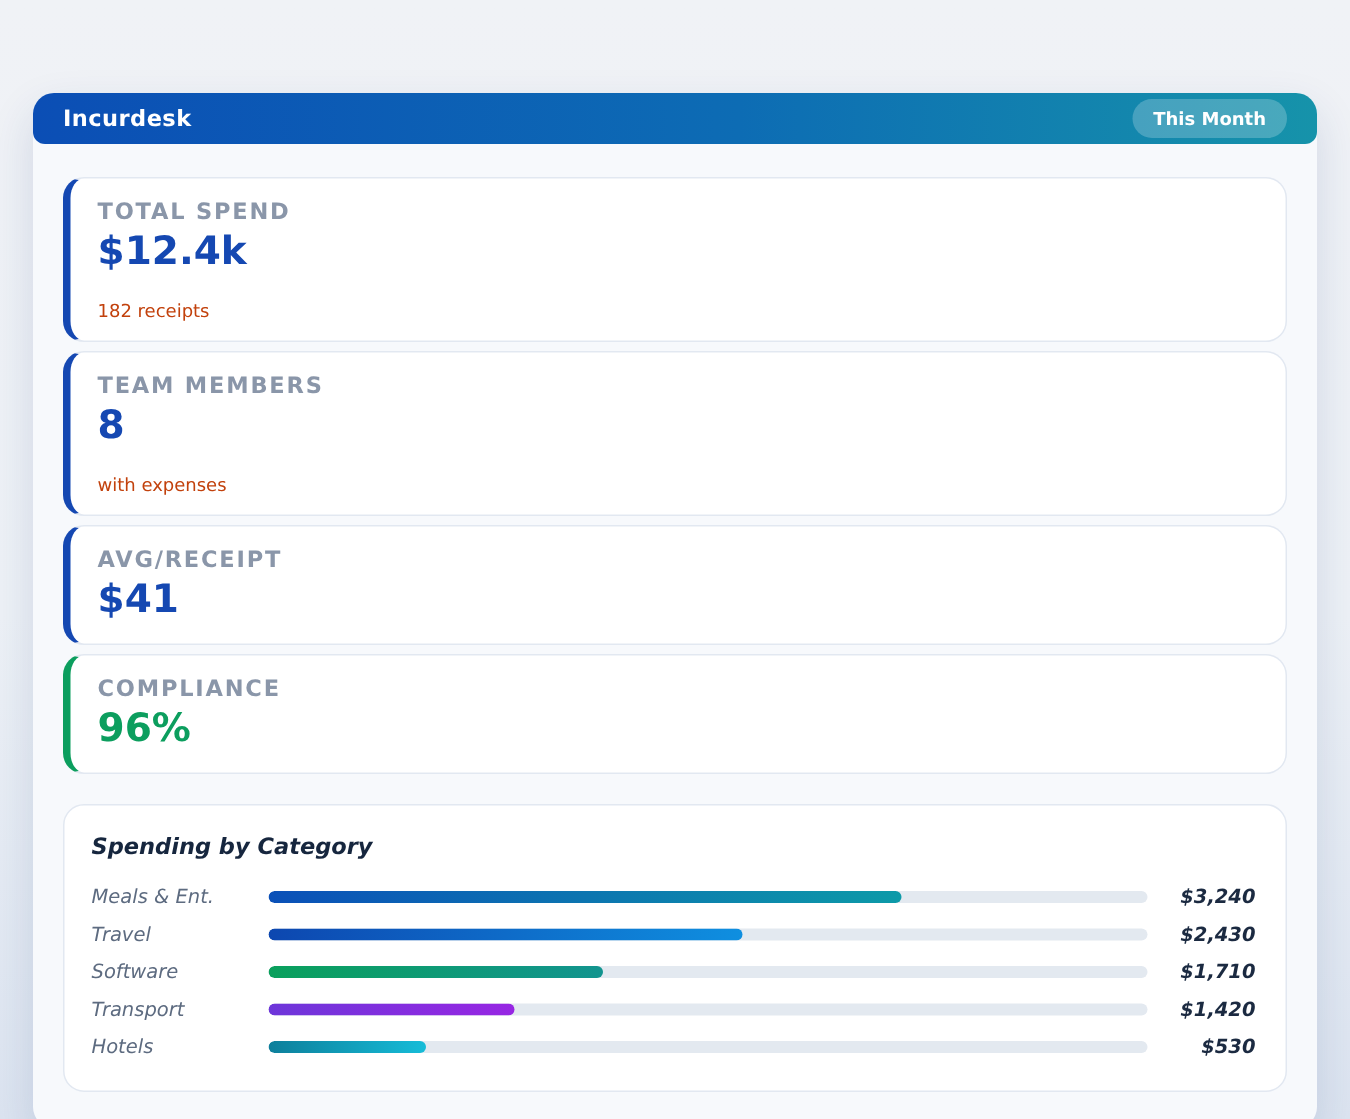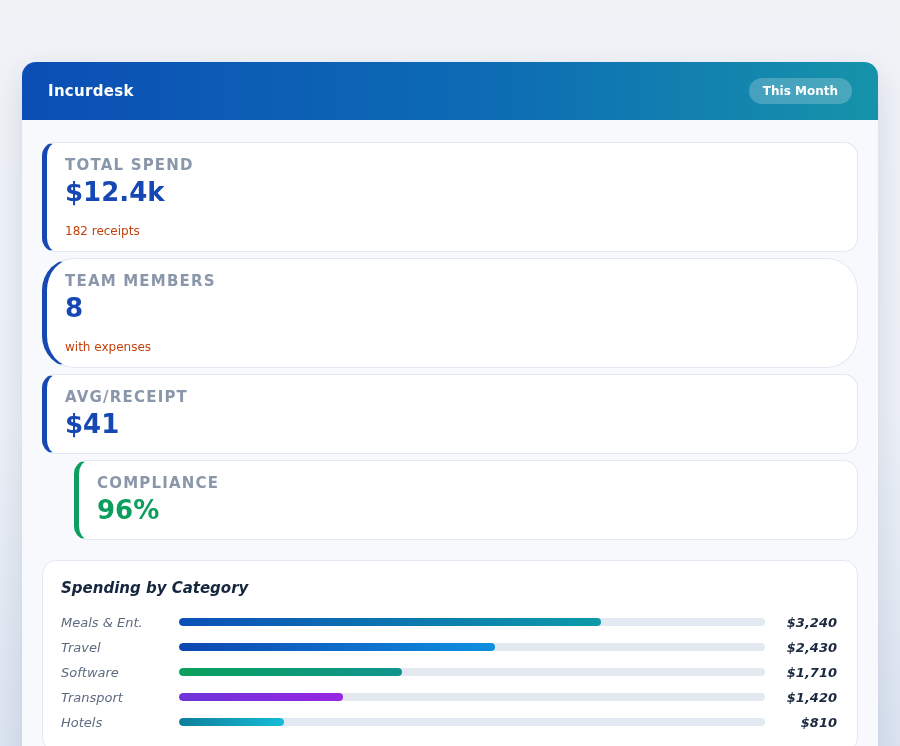"Incurdesk" .header { border-radius: none -> 8px; height: 58px -> 34px; padding: 0 26px -> 0 20px }
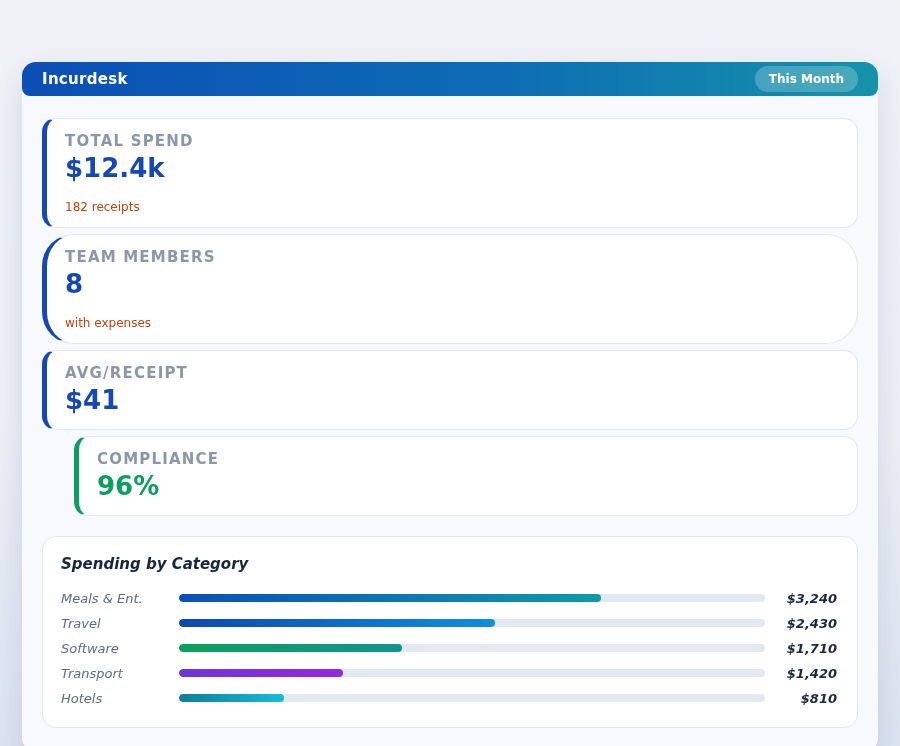"TEAM MEMBERS" div.stat-card { border-radius: 32px -> none }
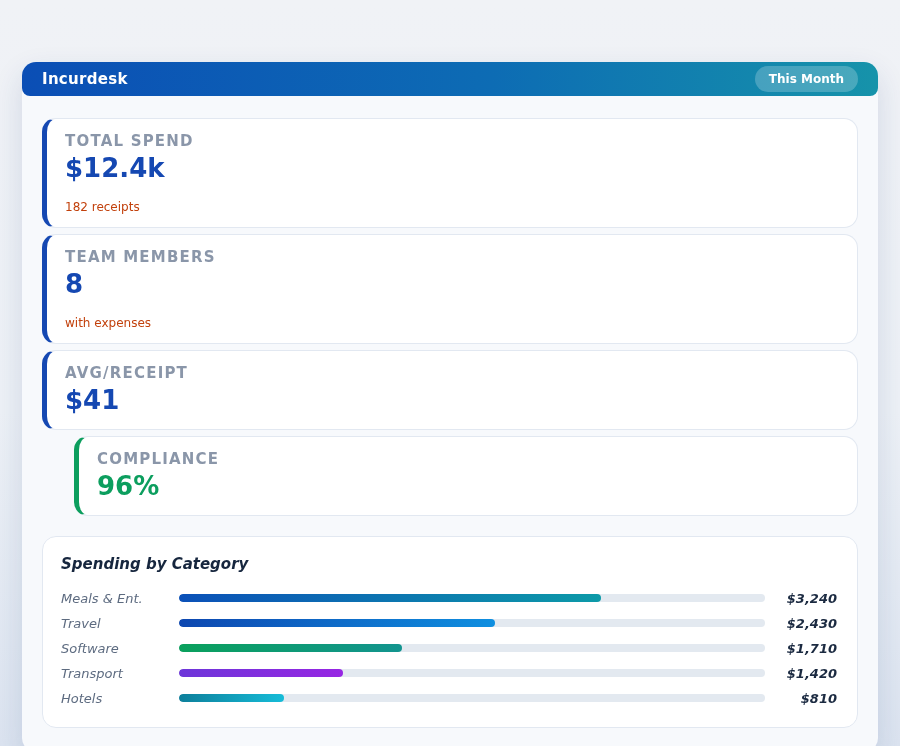"COMPLIANCE" div.stat-card { margin-left: 32px -> none }
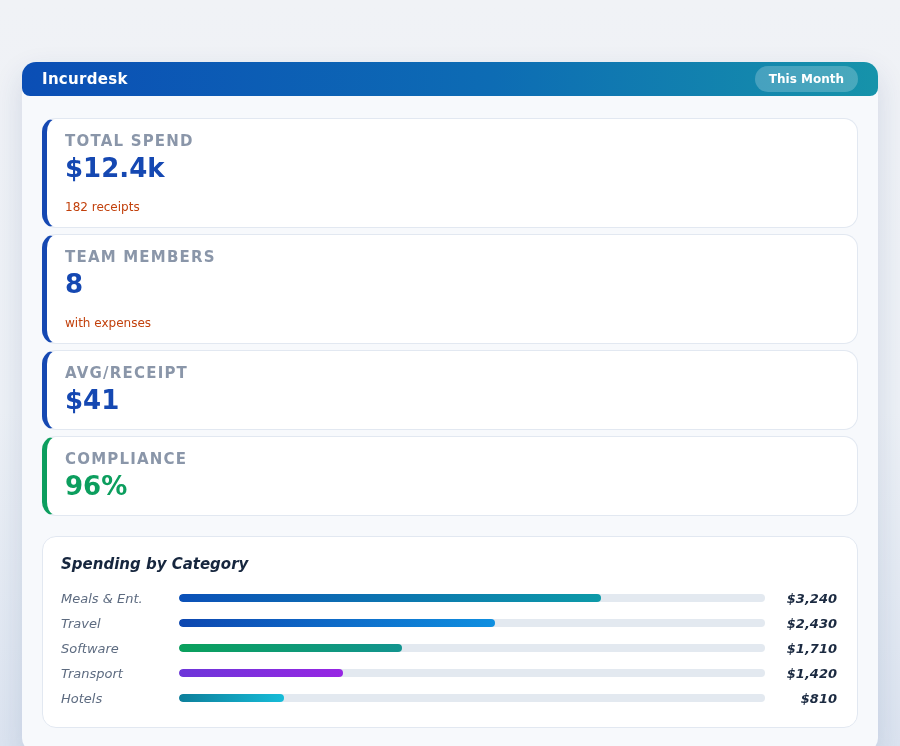"$810" span.row-value { text: $810 -> $530 }
